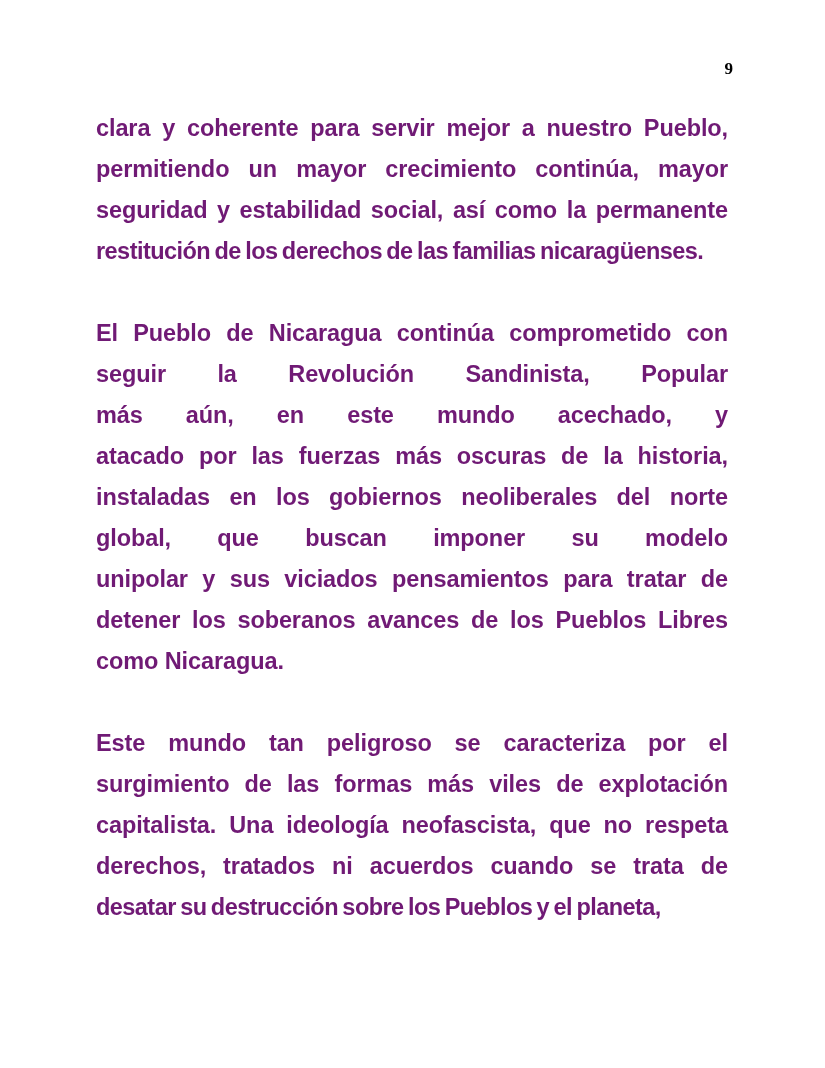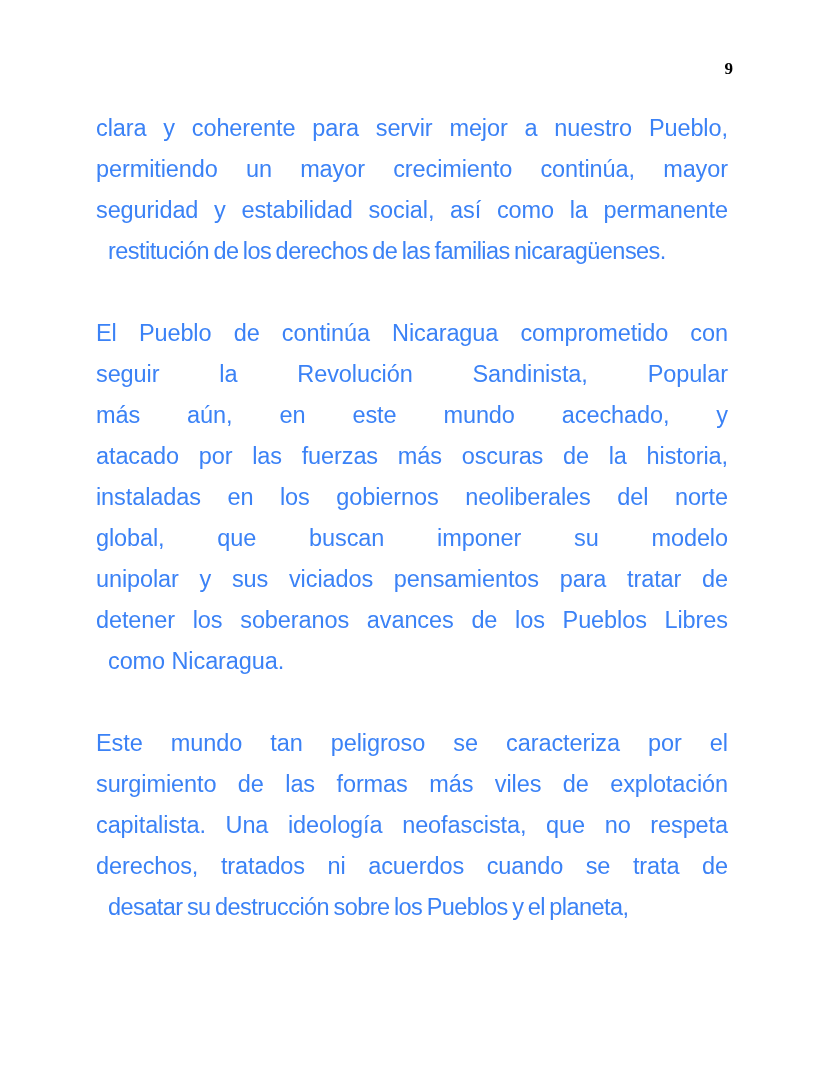"clara" .para { color: #3b82f6 -> #701a75; font-weight: normal -> bold }
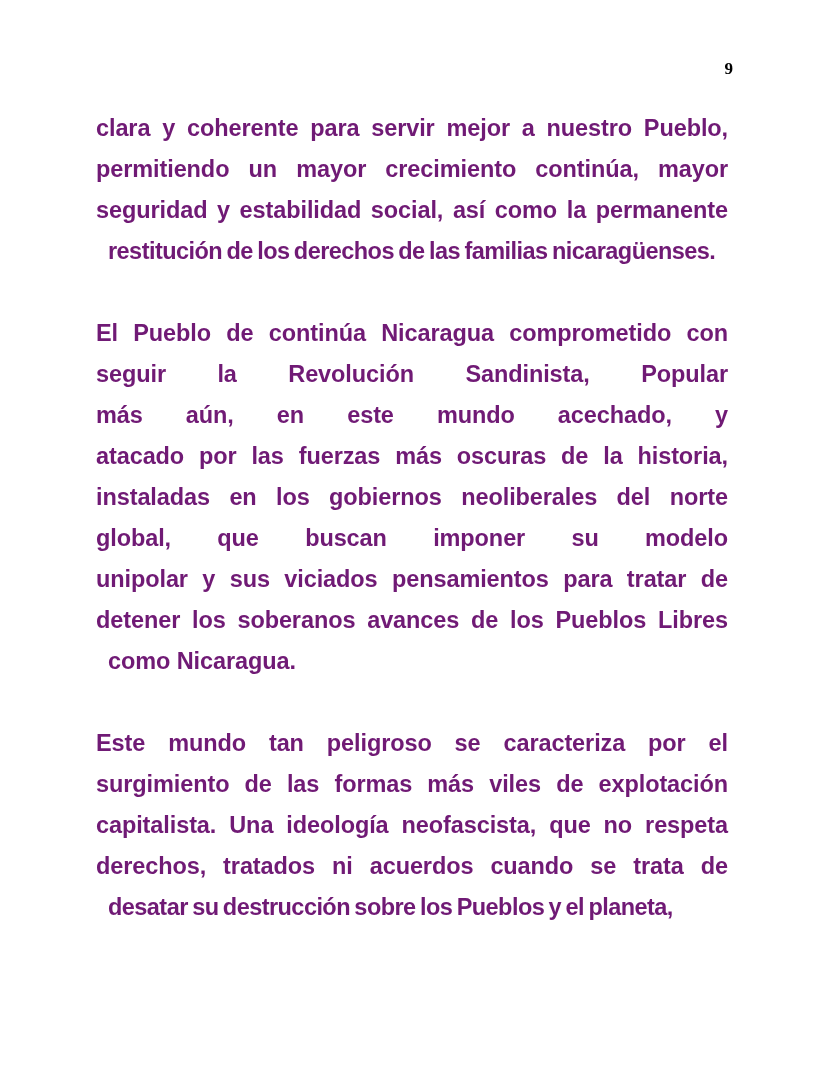"restitución de los derechos de" .para .line.flush { margin-left: 12px -> none }
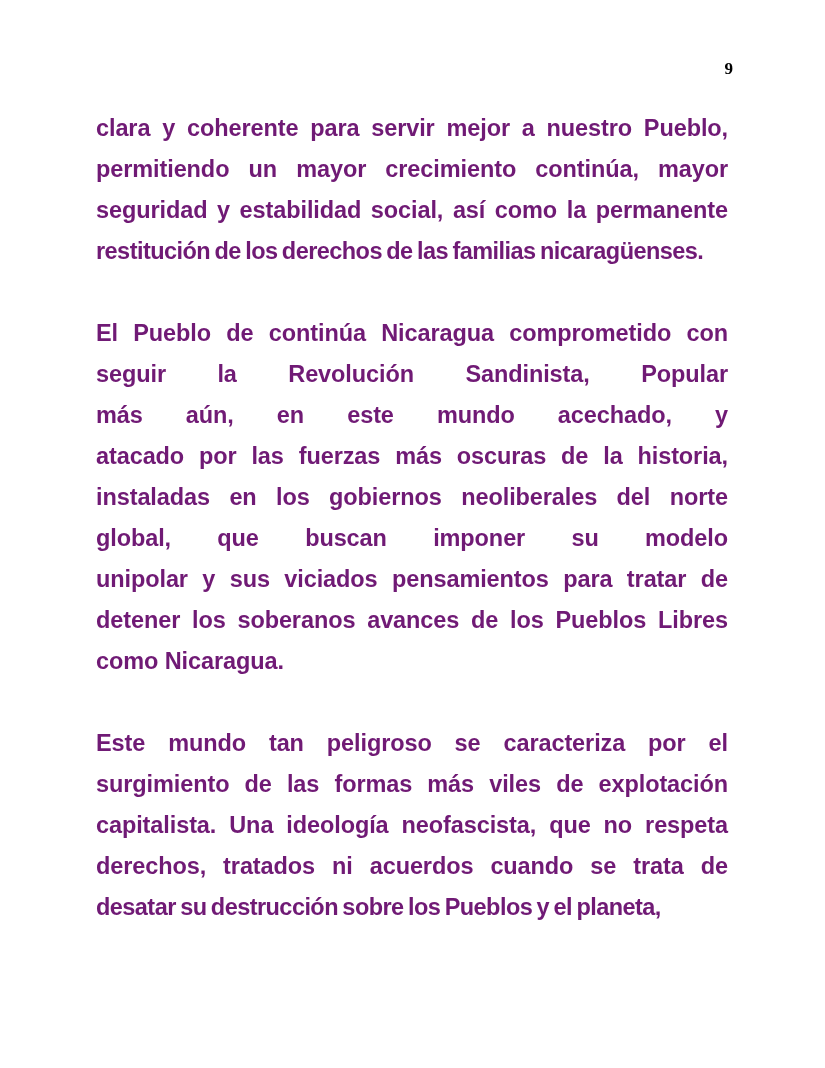"continúa" span { order: before "Nicaragua" -> after "Nicaragua" }
